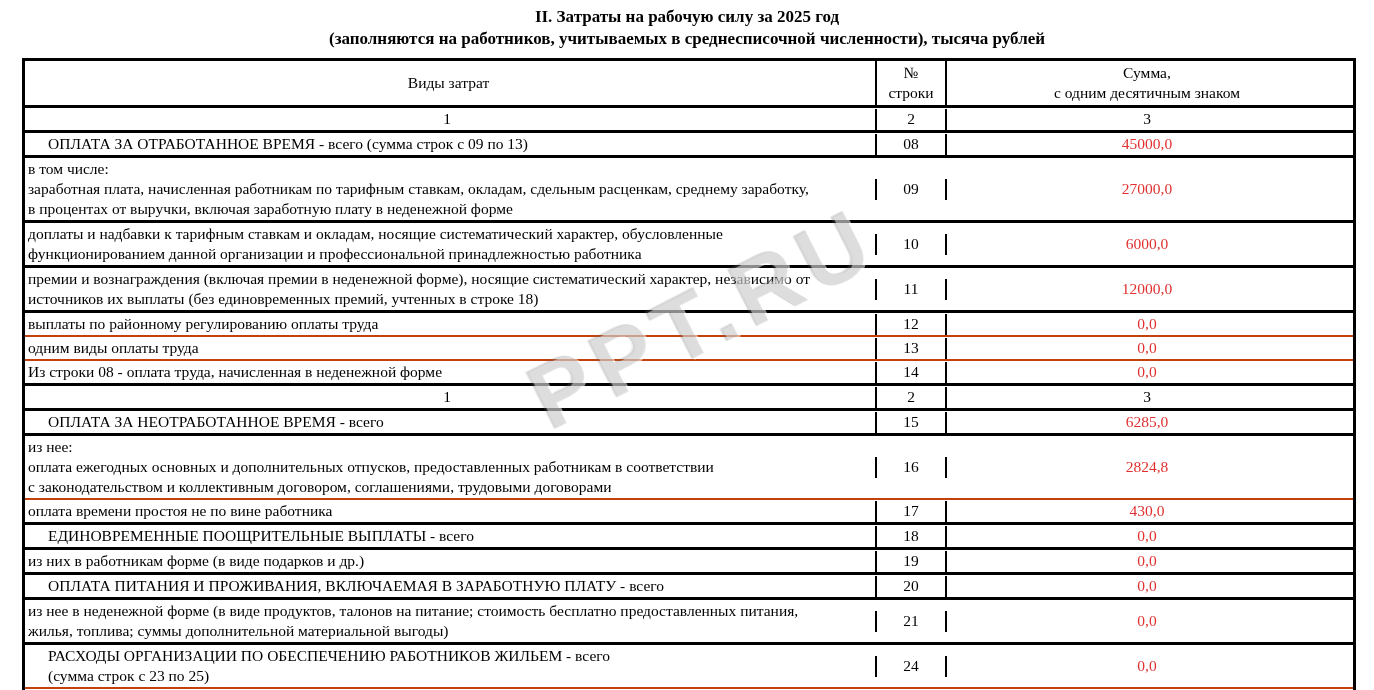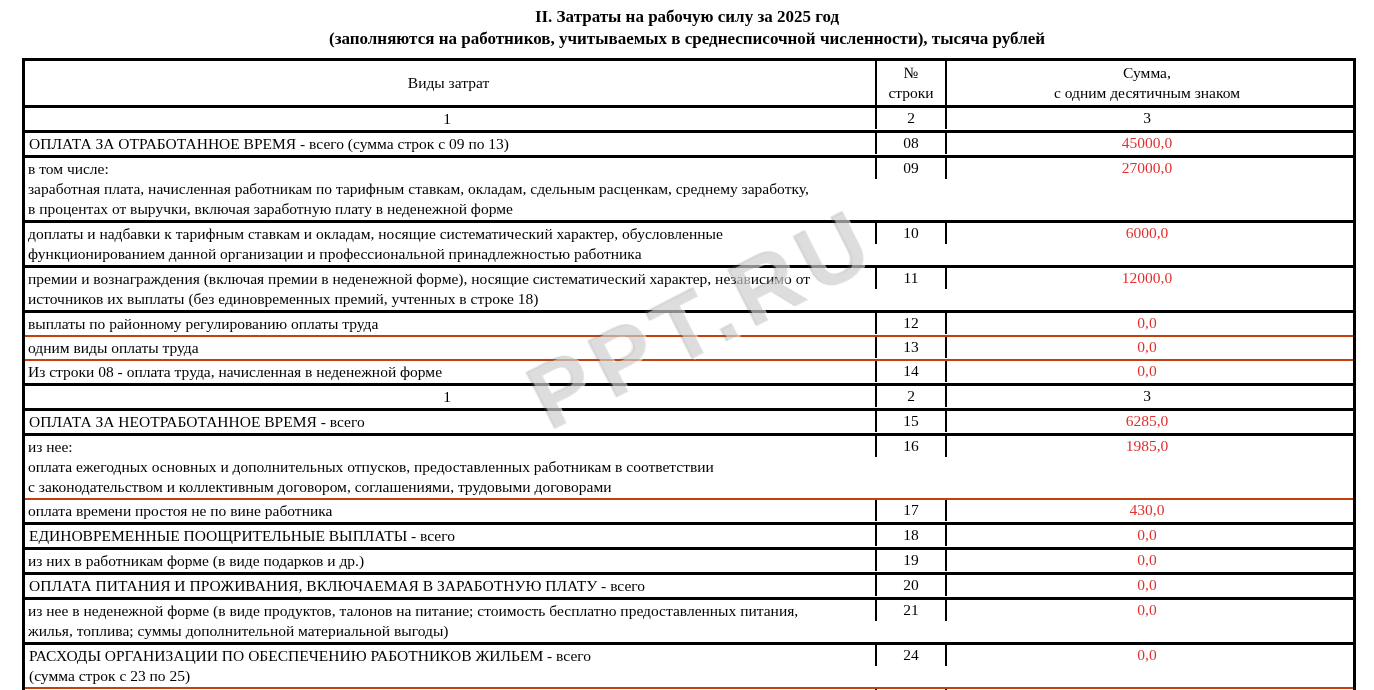"Виды затрат" .row { align-items: flex-start -> center }
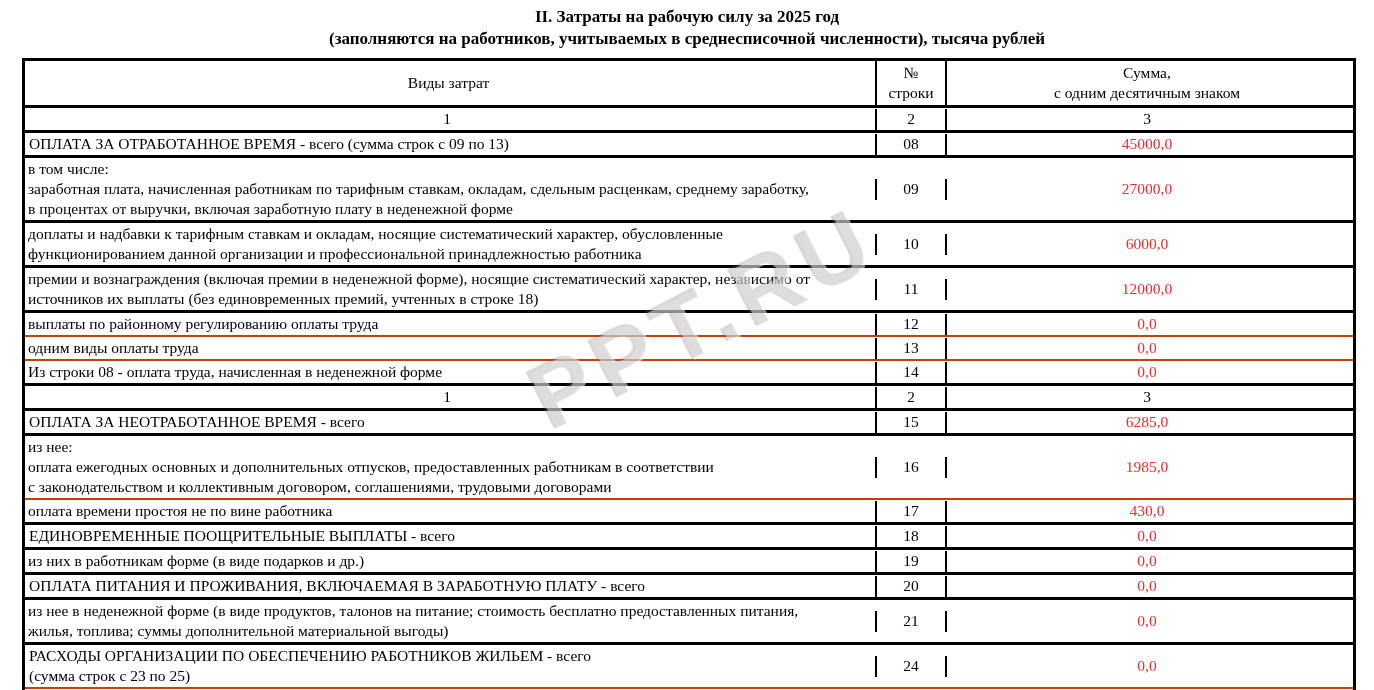"ОПЛАТА ЗА ОТРАБОТАННОЕ ВРЕМЯ -" .row.section .cell.label { padding-left: 4px -> 23px }
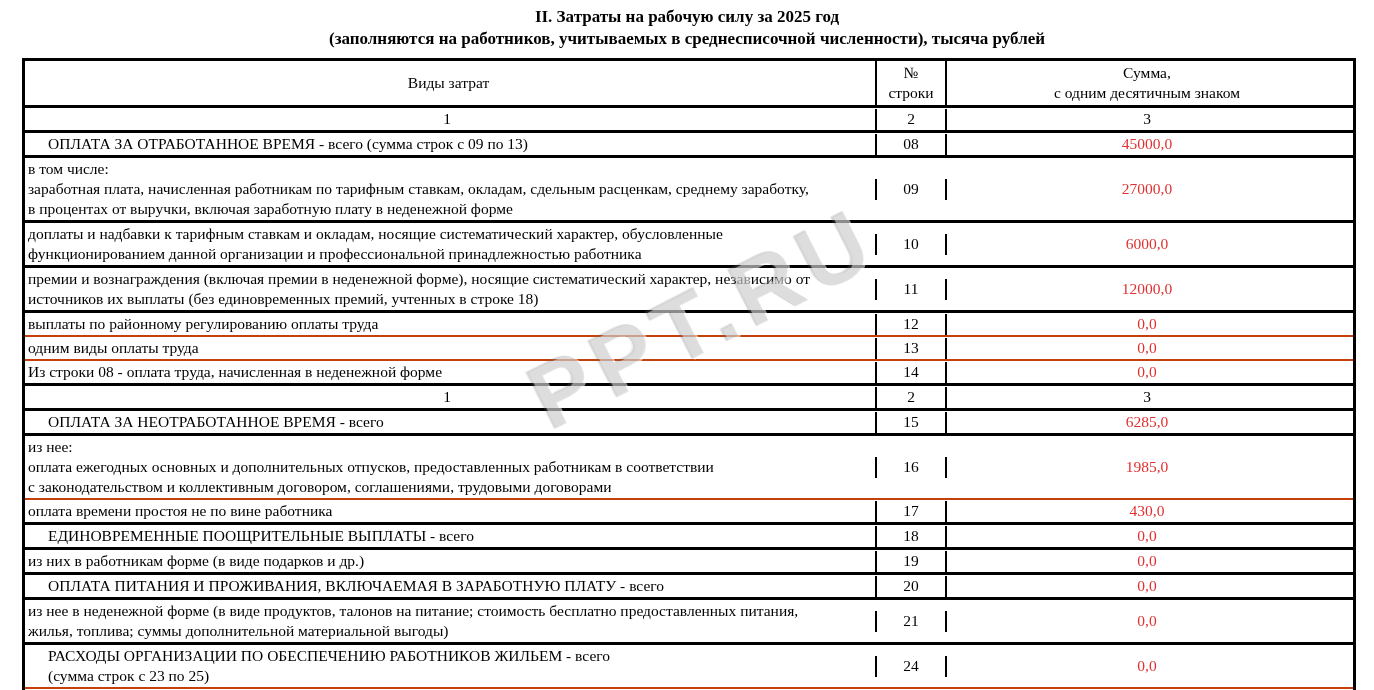"1985,0" div.cell { text: 1985,0 -> 2824,8 }
